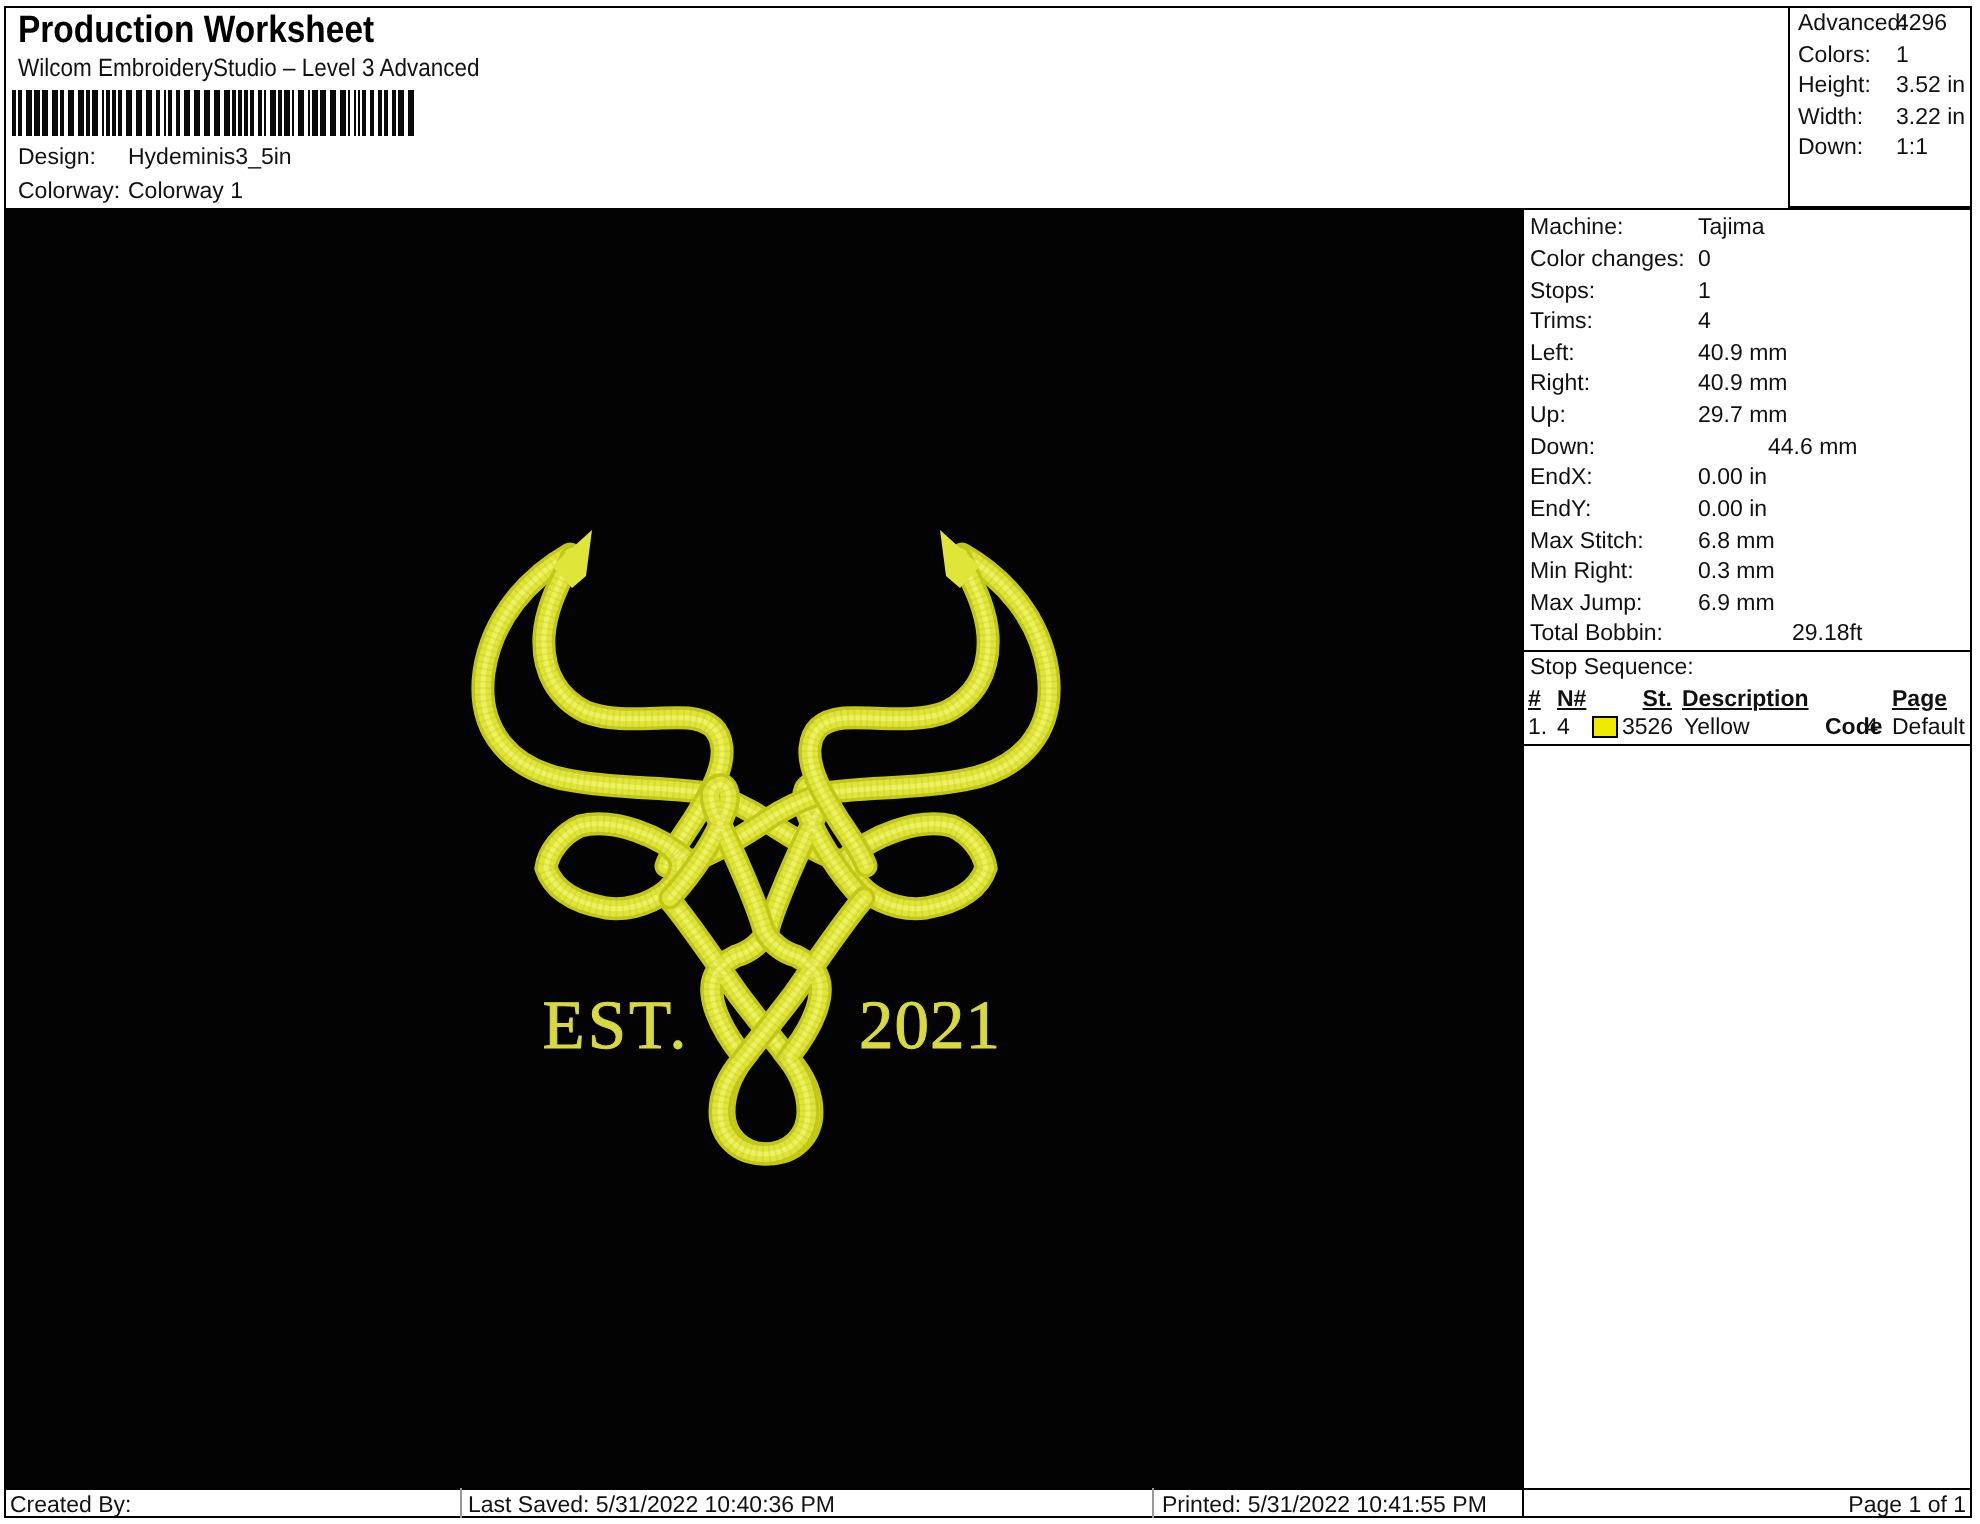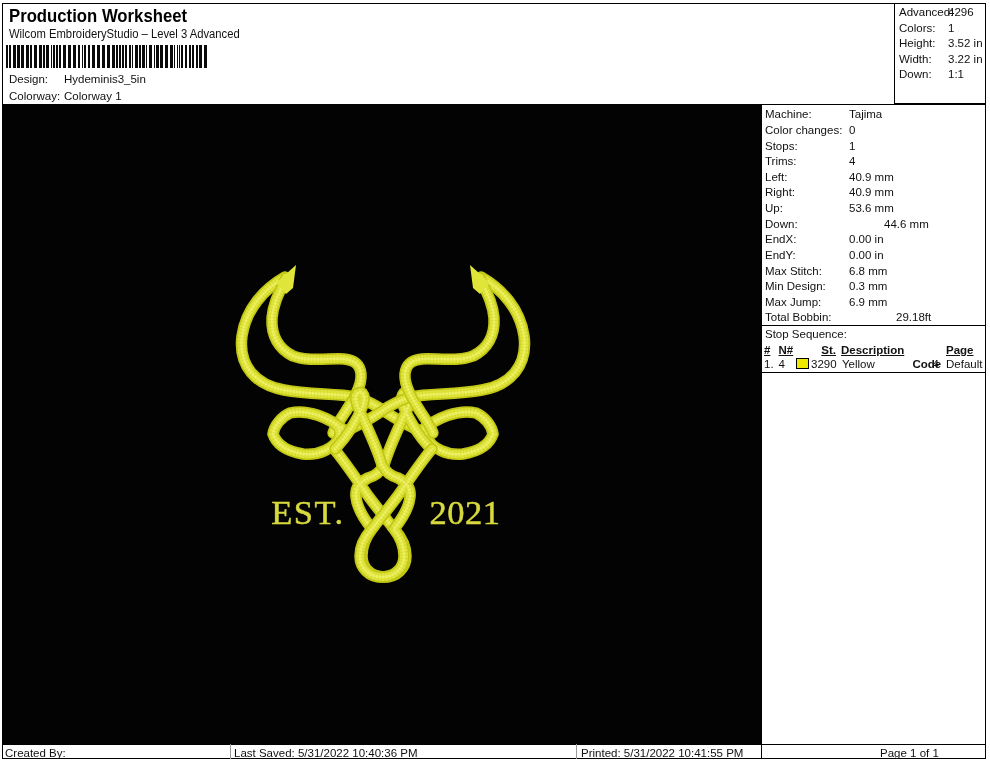"53.6 mm" div.lab { text: 53.6 -> 29.7 }
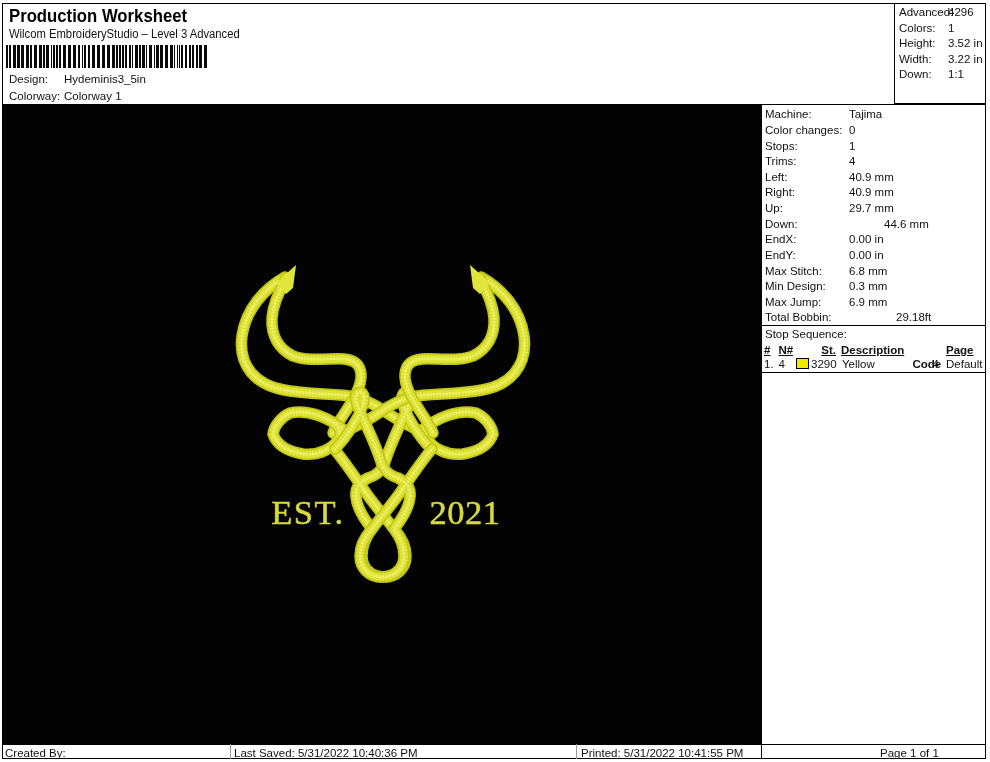"Min Design:" div.lab { text: Design -> Right }
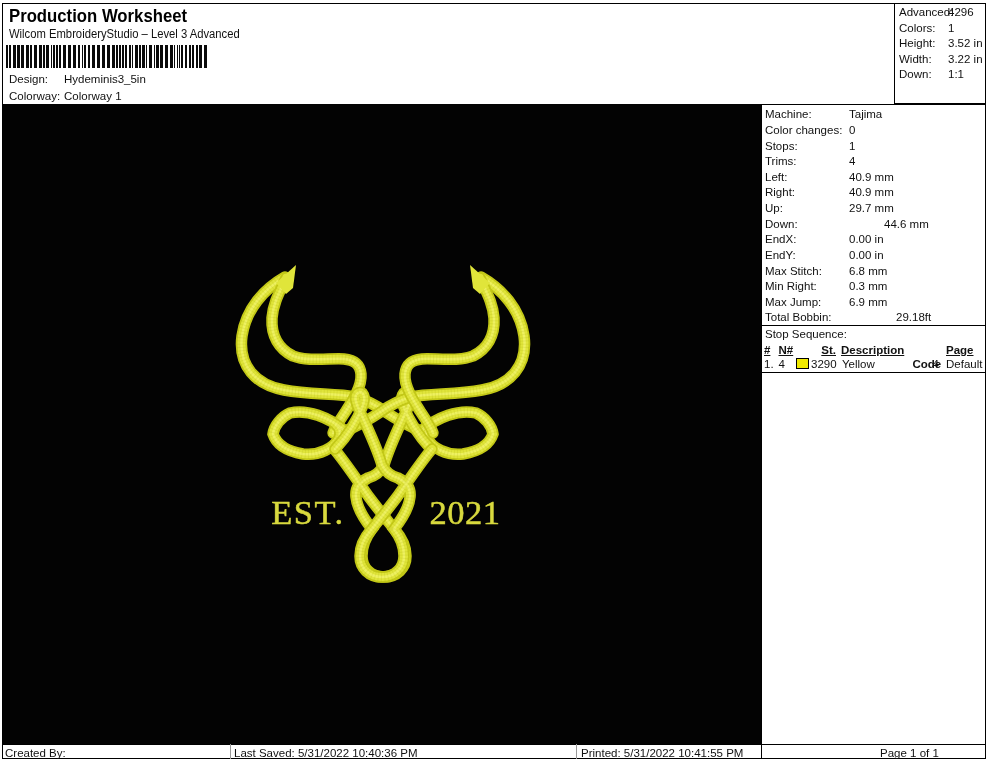"3290" div.lab { text: 3290 -> 3526 }
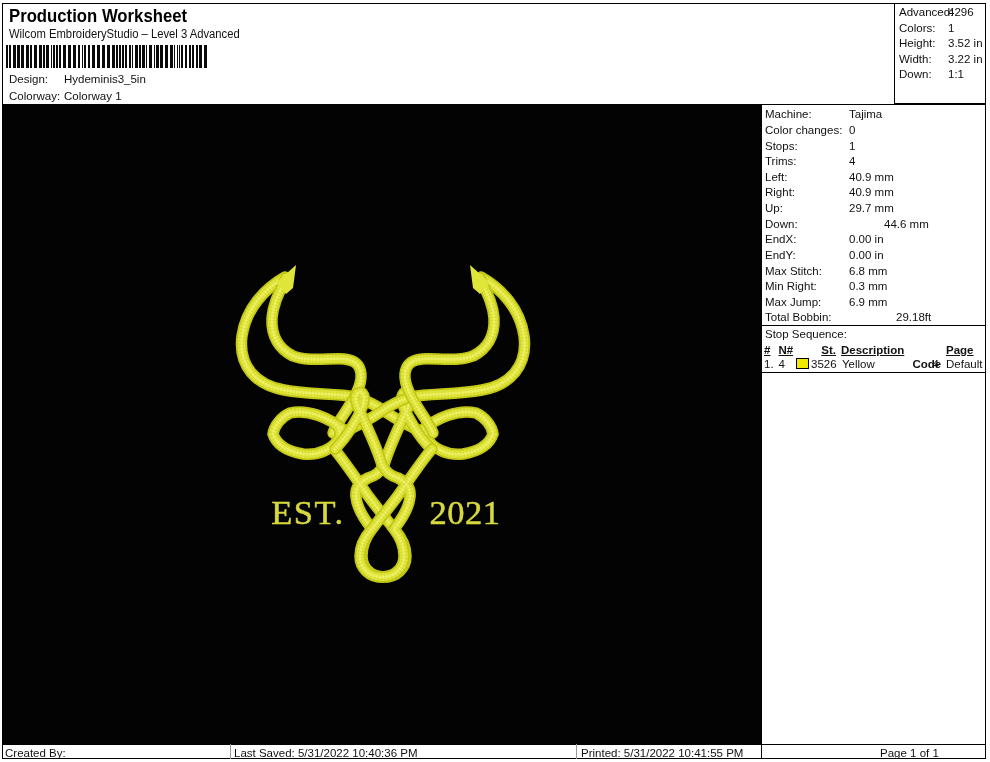"Page 1 of 1" div.lab { text-align: none -> right }
